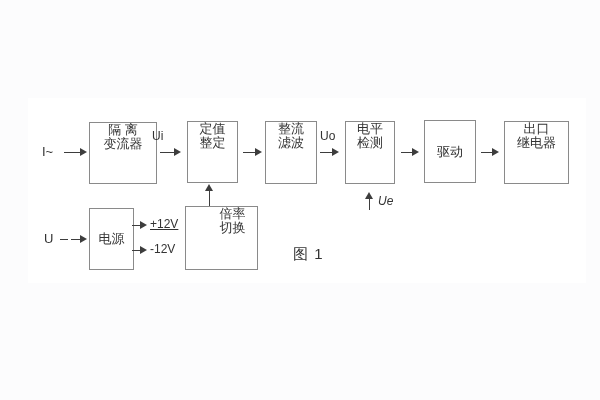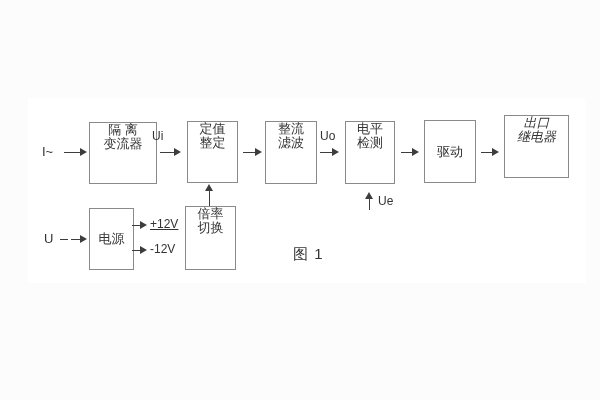"出口" div.blk { font-style: italic -> none; top: 115px -> 121px }
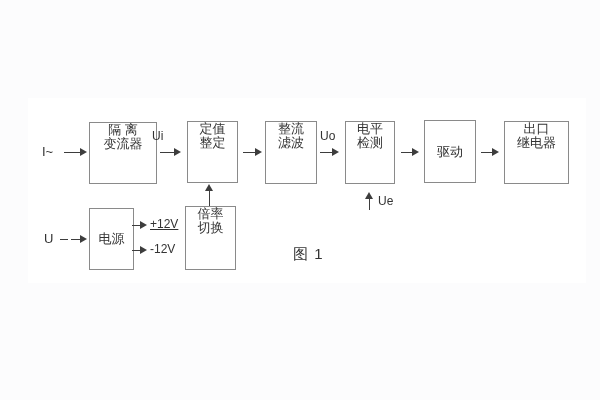"Ue" div.lbl { font-style: none -> italic }
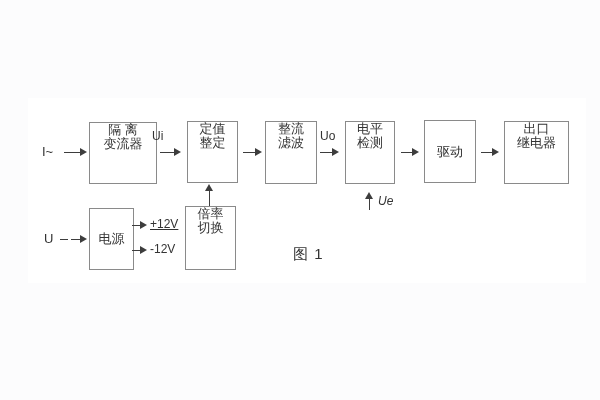"倍率" div.blk { padding-left: none -> 22px }
